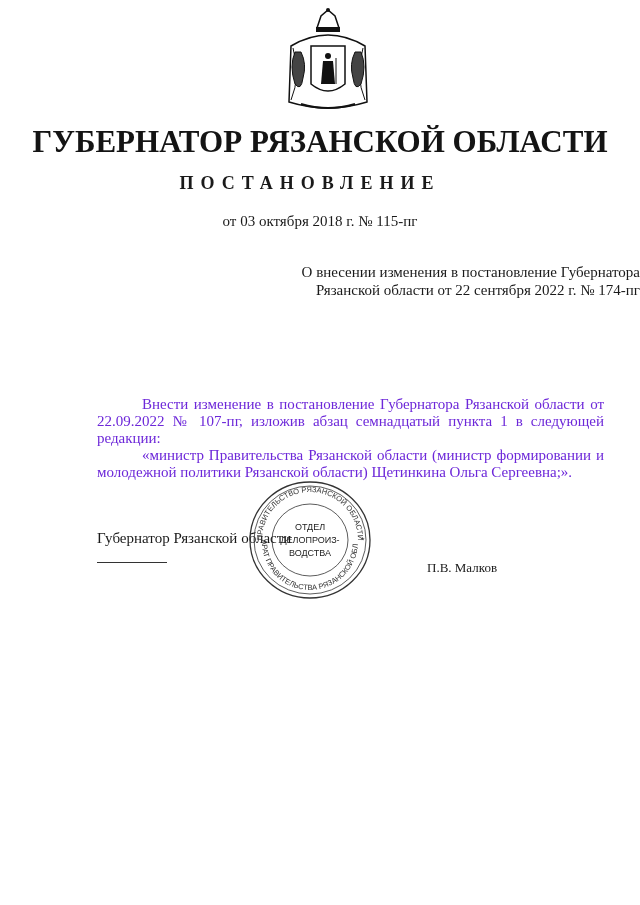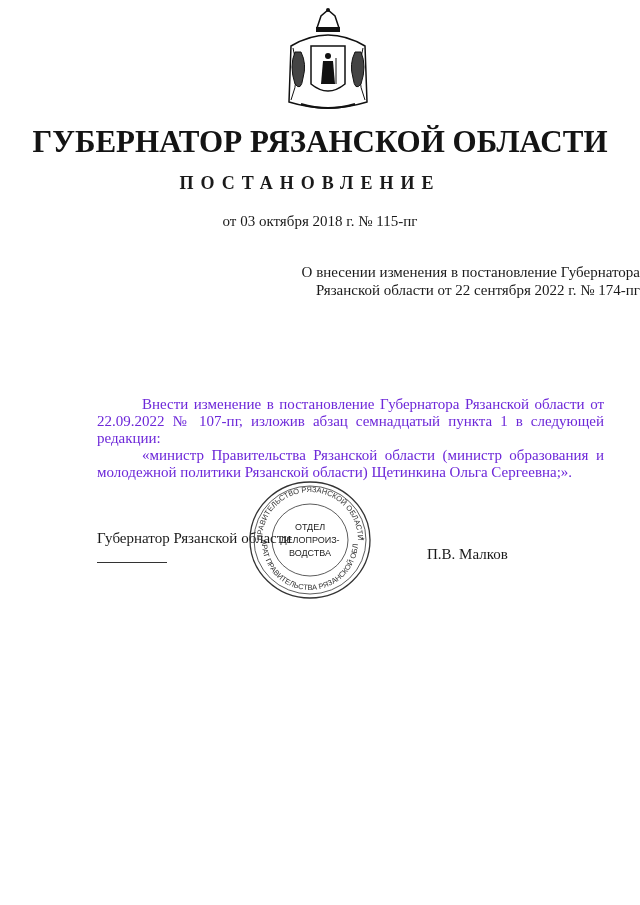"«министр Правительства Рязанской области" p { text: образования -> формировании }
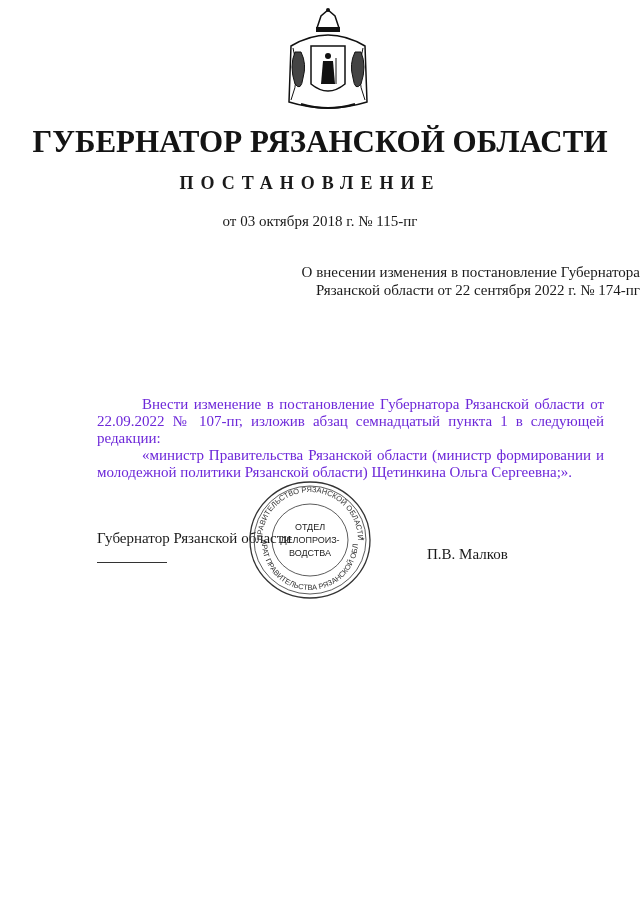"П.В. Малков" .sign-right { font-size: 15px -> 13px; top: 546px -> 560px }
